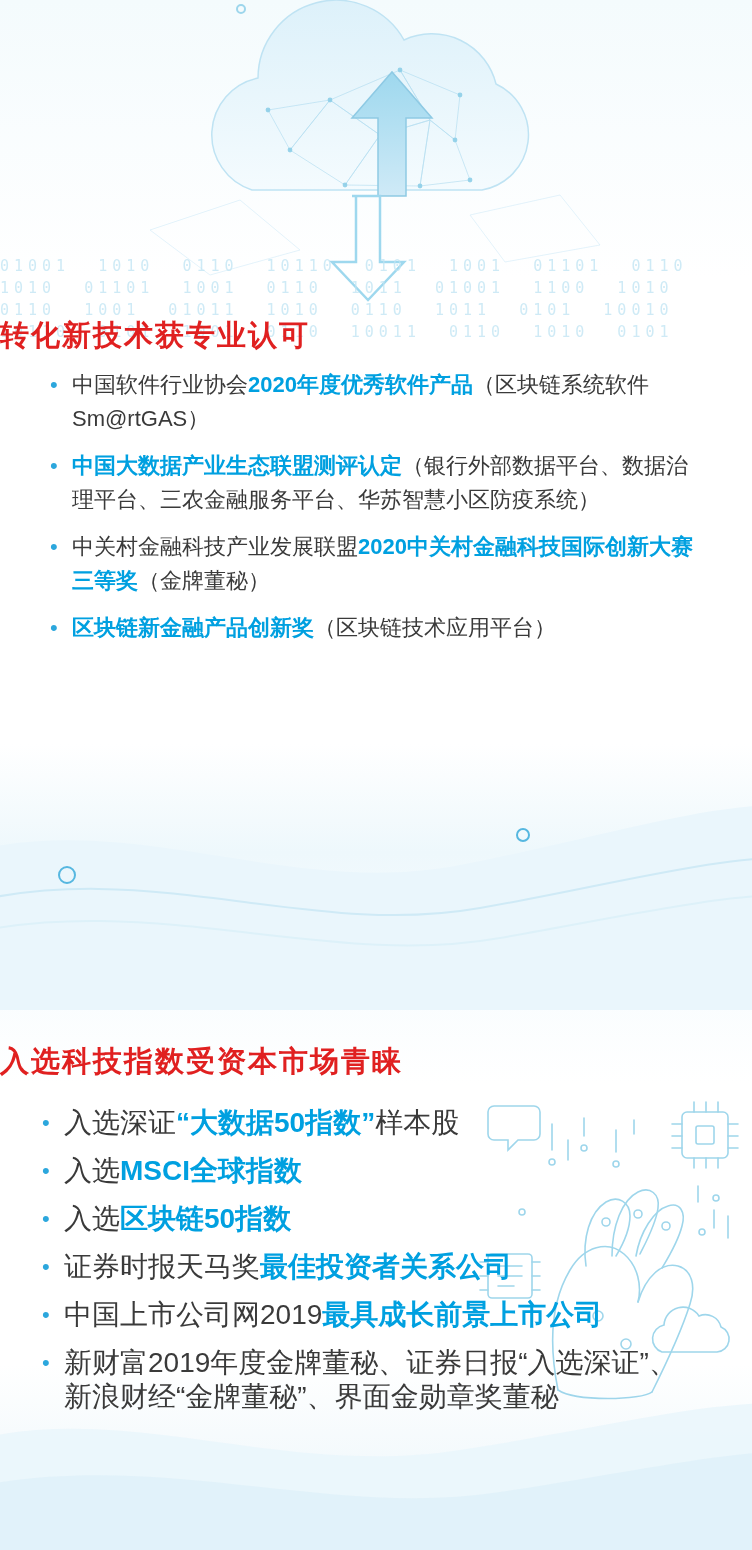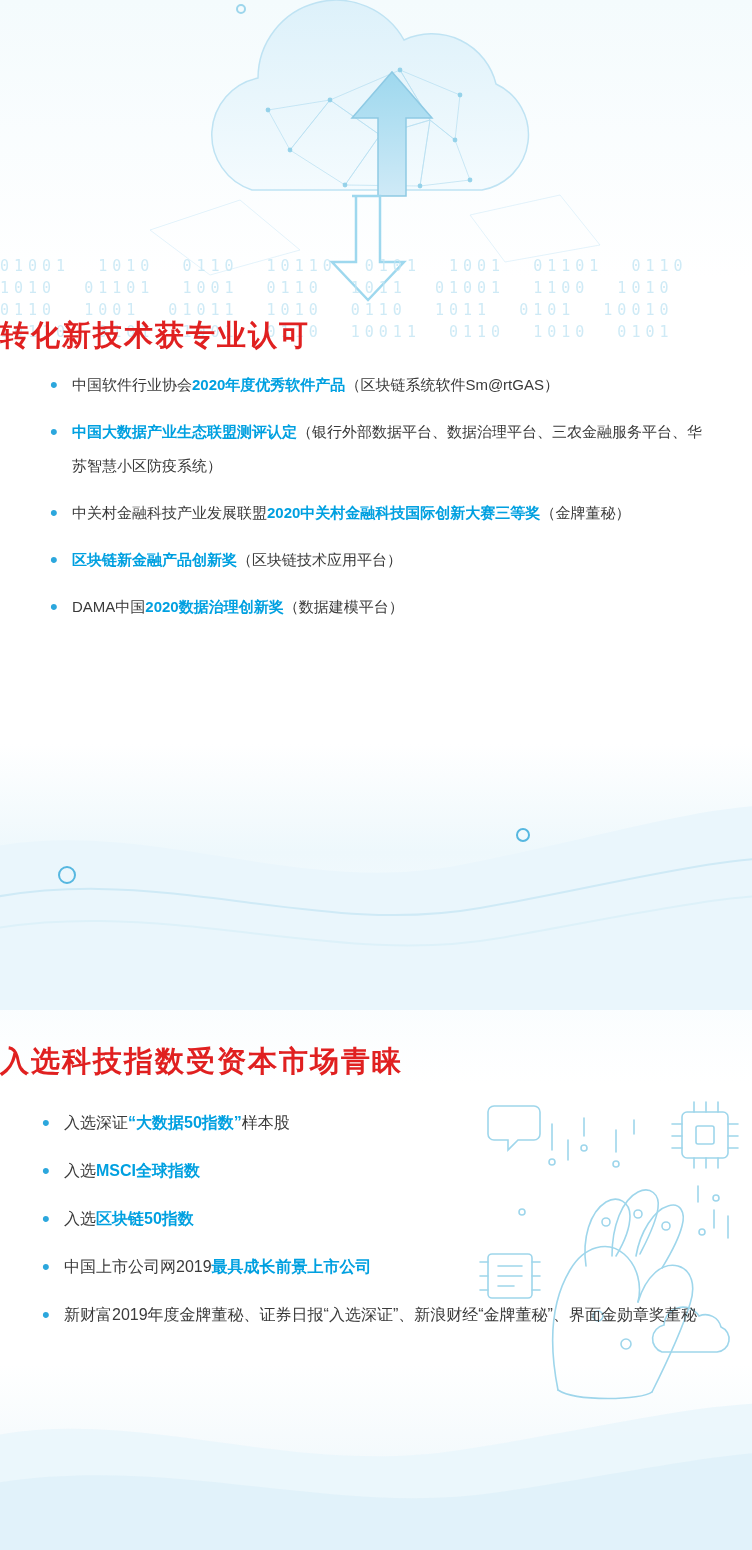"中国软件行业协会2020年度优秀软件产品（区块链系统软件Sm@rtGAS）" .list li { font-size: 15px -> 22px }
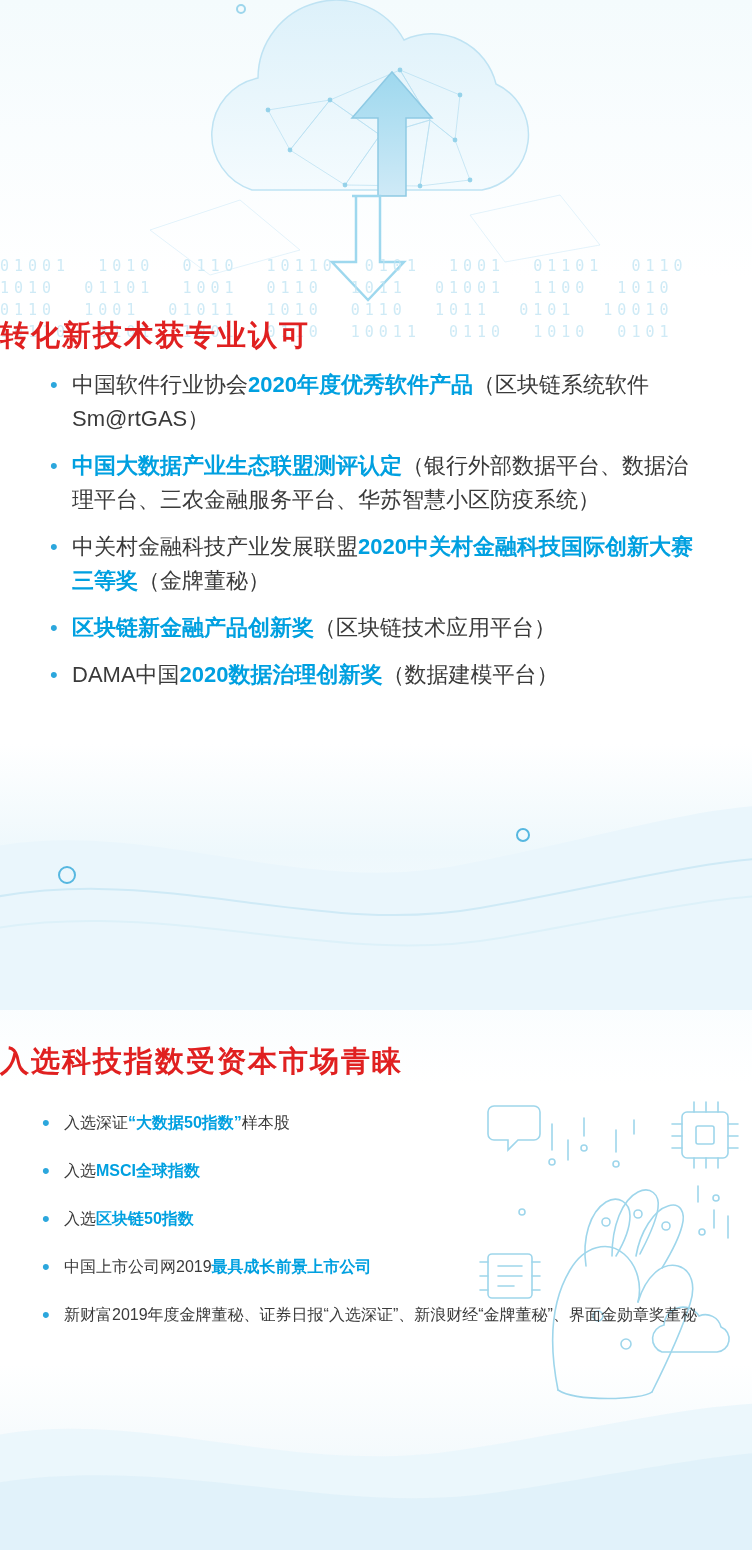"DAMA中国2020数据治理创新奖（数据建模平台）" li { html: <li> <span>DAMA中国</span><span>2020数据治理创新奖</span><span>（数据建模平台）</span> </li> -> none }
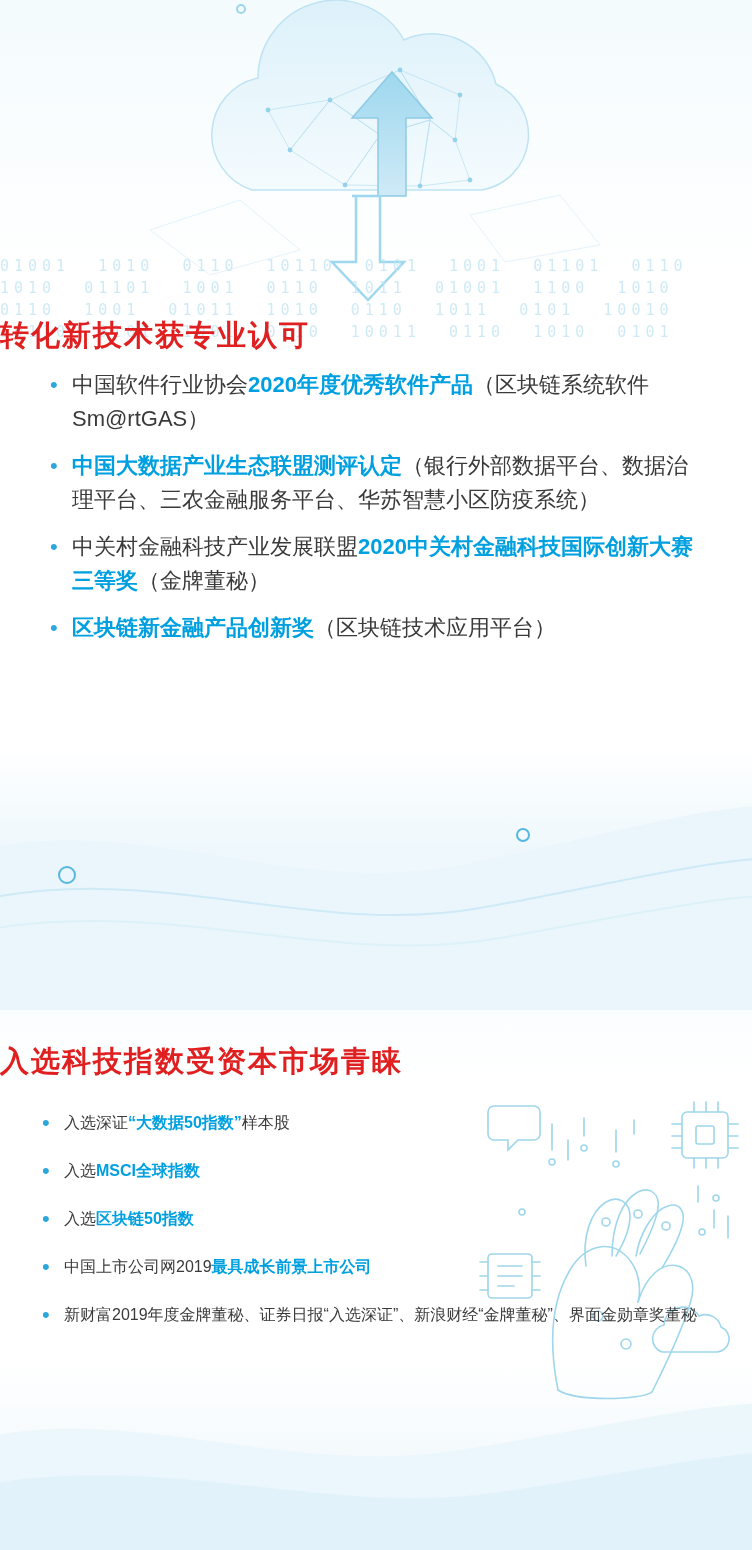"入选深证“大数据50指数”样本股" #list-2 li { font-size: 16px -> 28px }
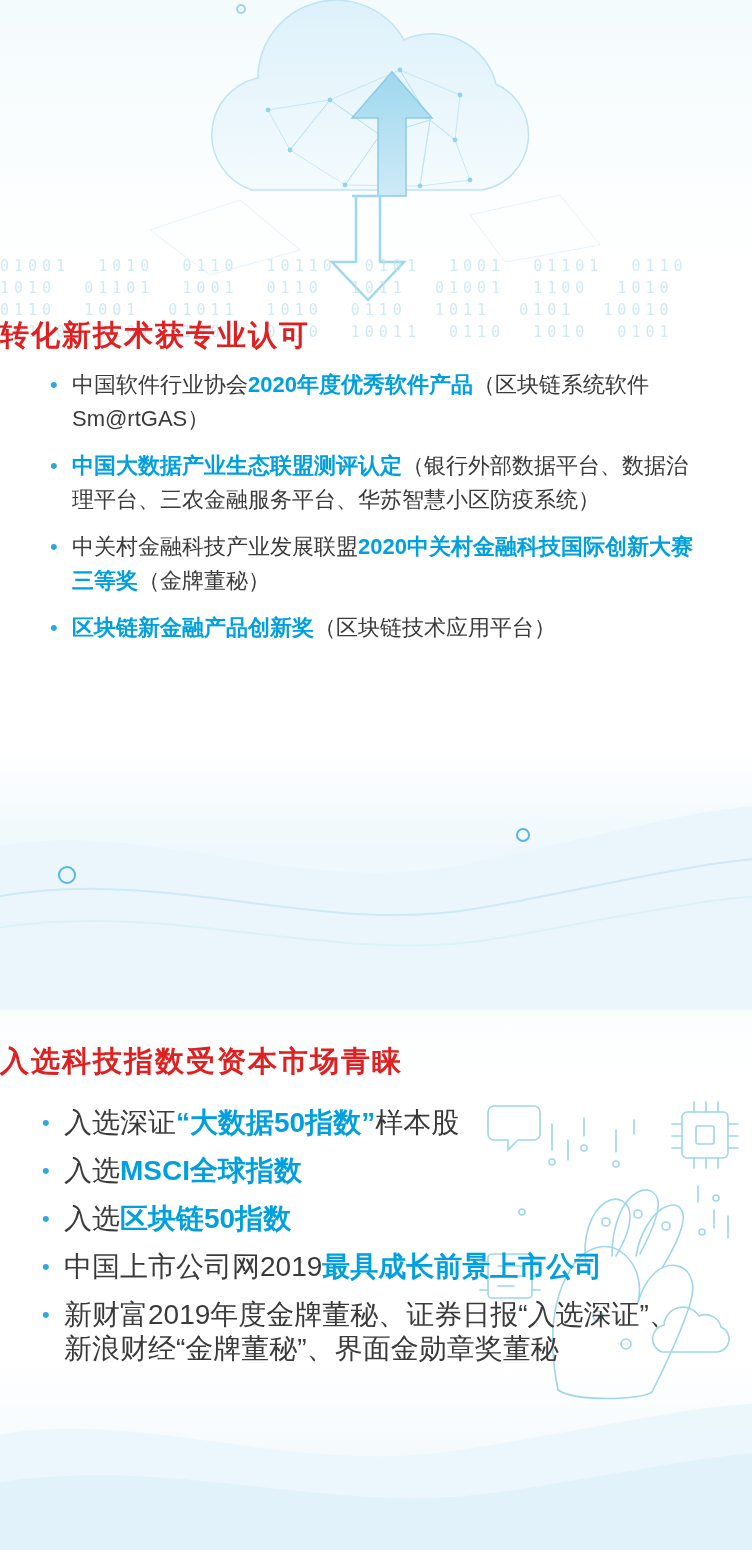"证券时报天马奖最佳投资者关系公司" li { html: none -> <li> <span>证券时报天马奖</span><span>最佳投资者关系公司</span> </li> }
